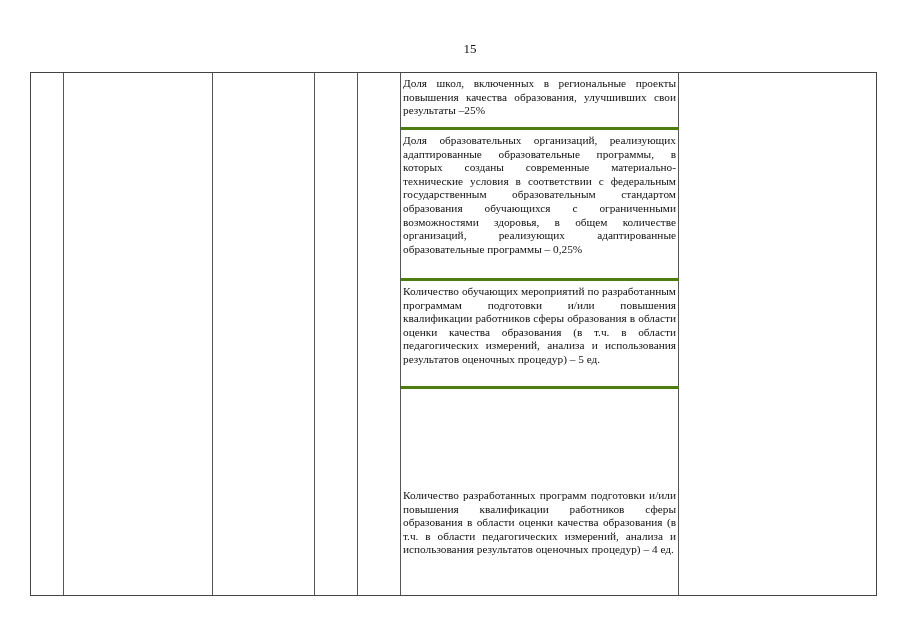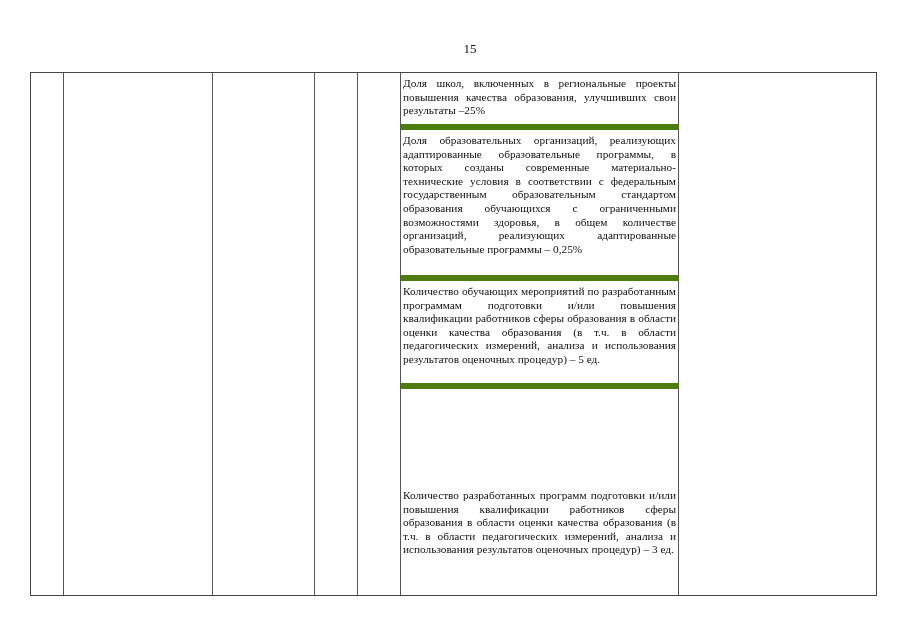"Доля школ, включенных в региональные" .cell { border-bottom: 6px solid #4d7c0f -> 3px solid #4d7c0f }
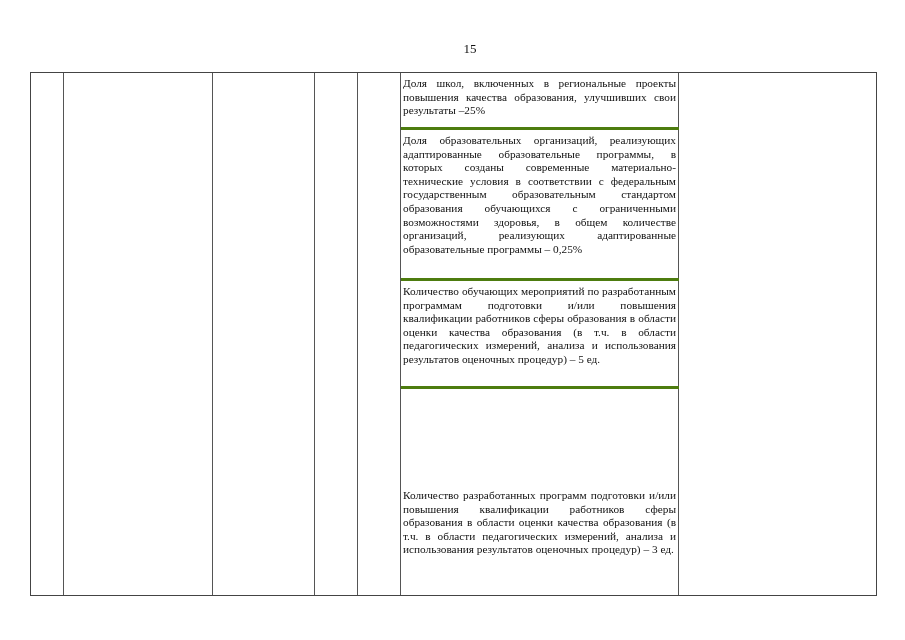"Количество разработанных программ" div.cell { text: 3 -> 4 }
